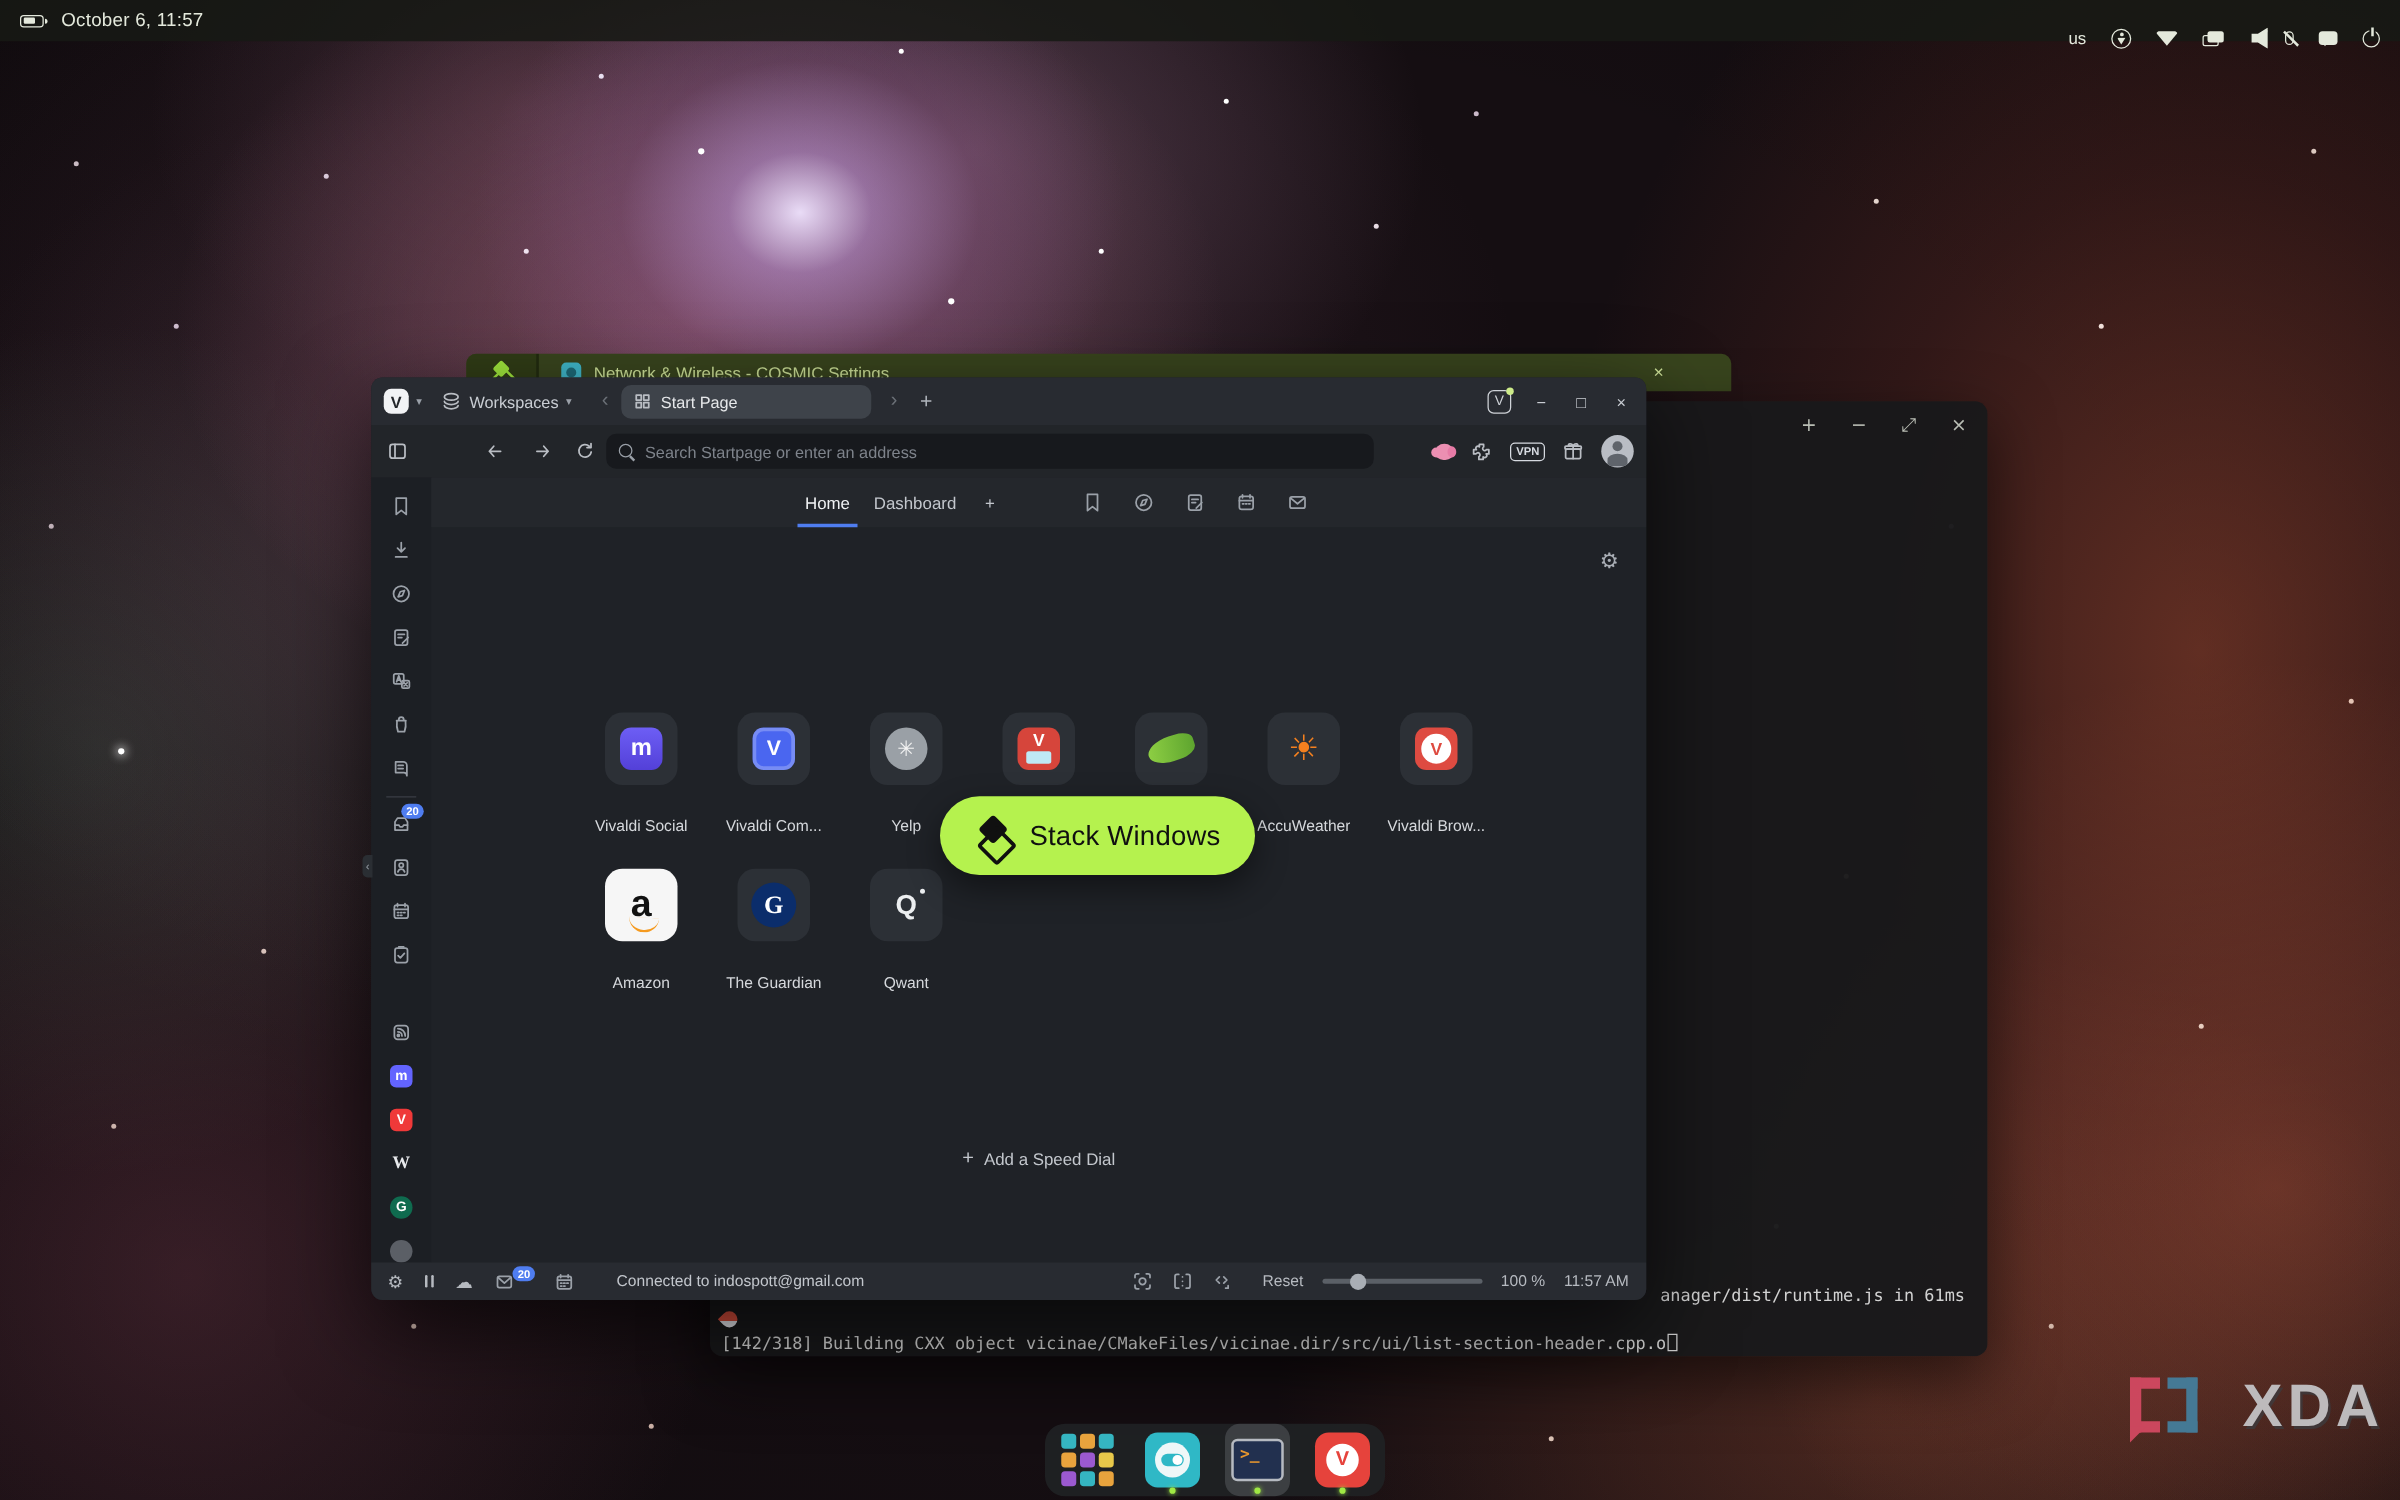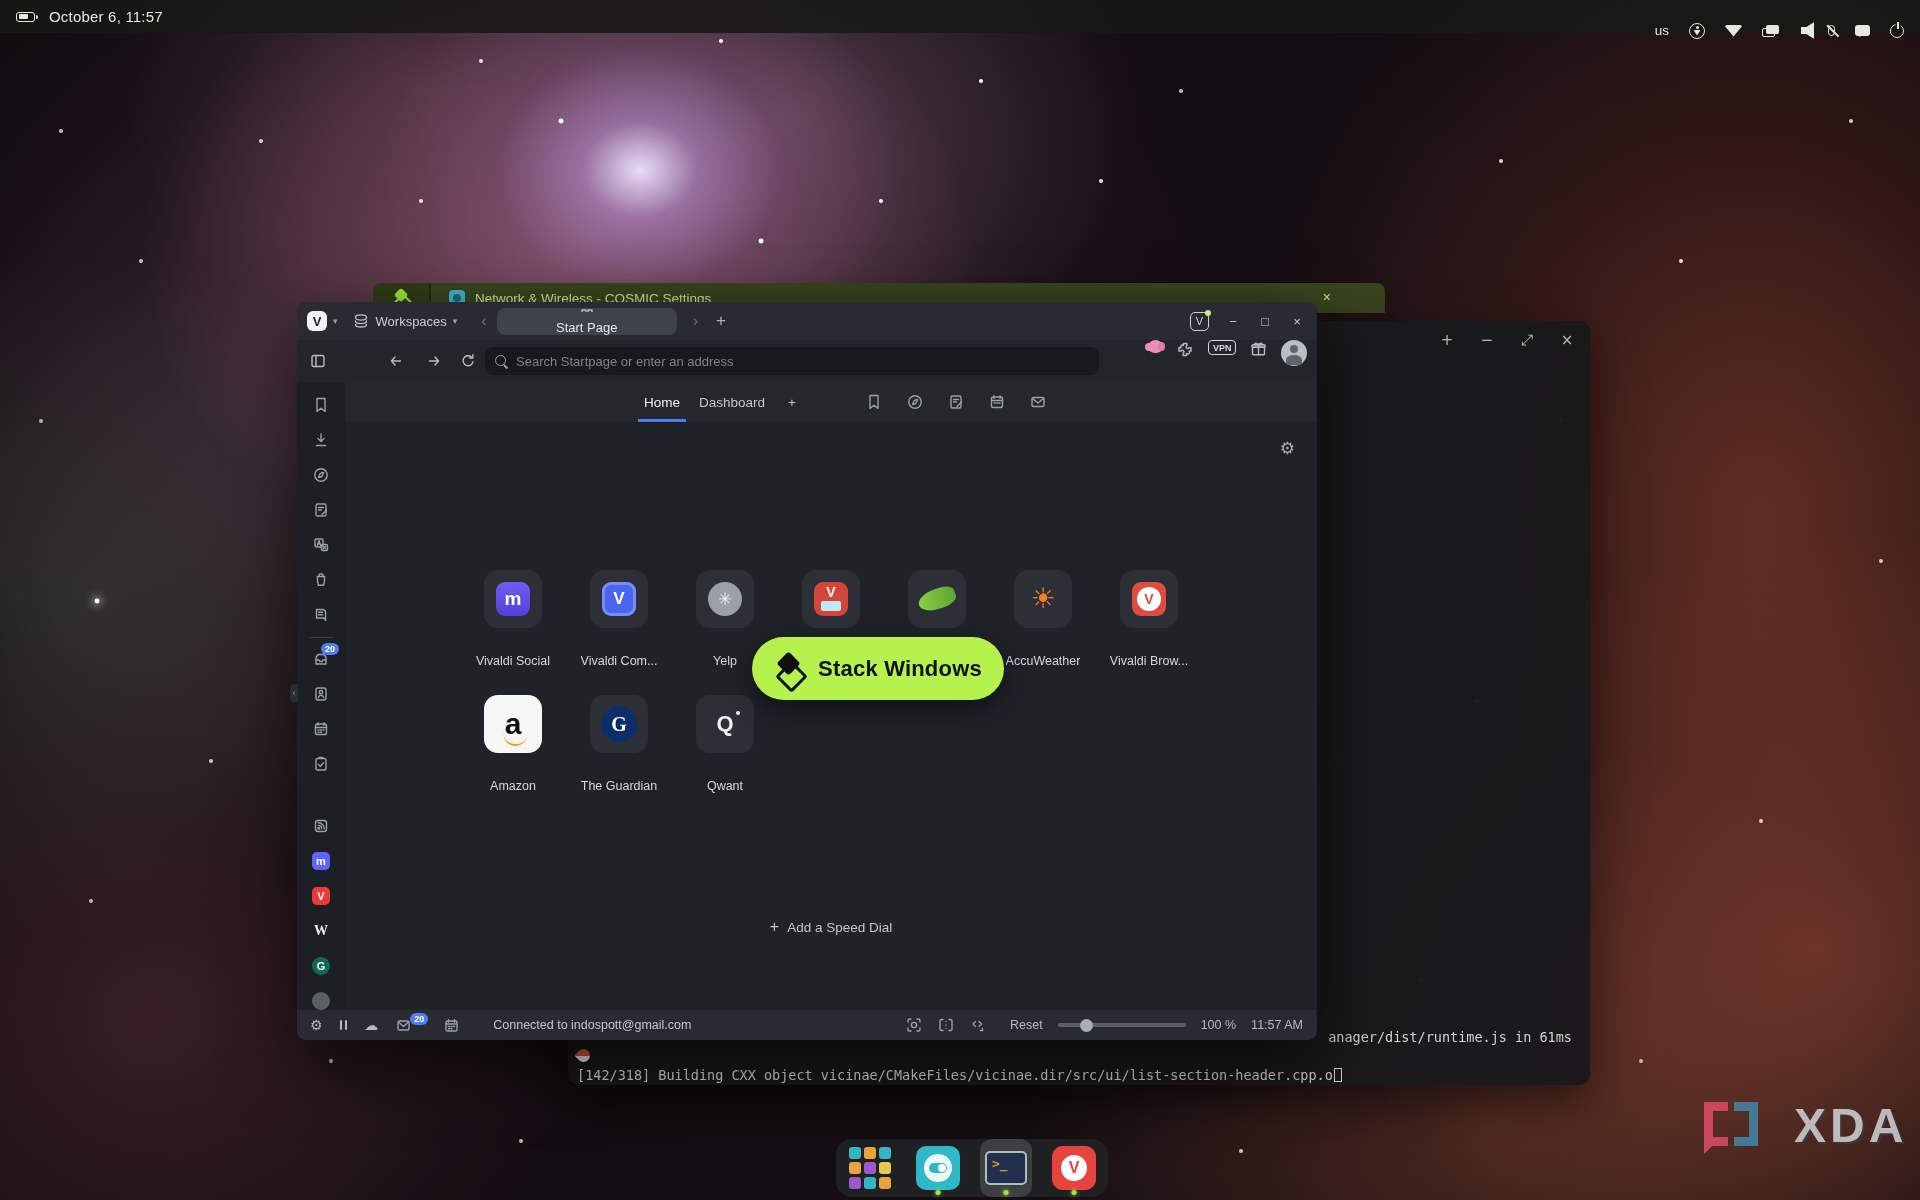"Start Page" .viv-tab { flex-direction: column -> none; width: 180px -> 200px }
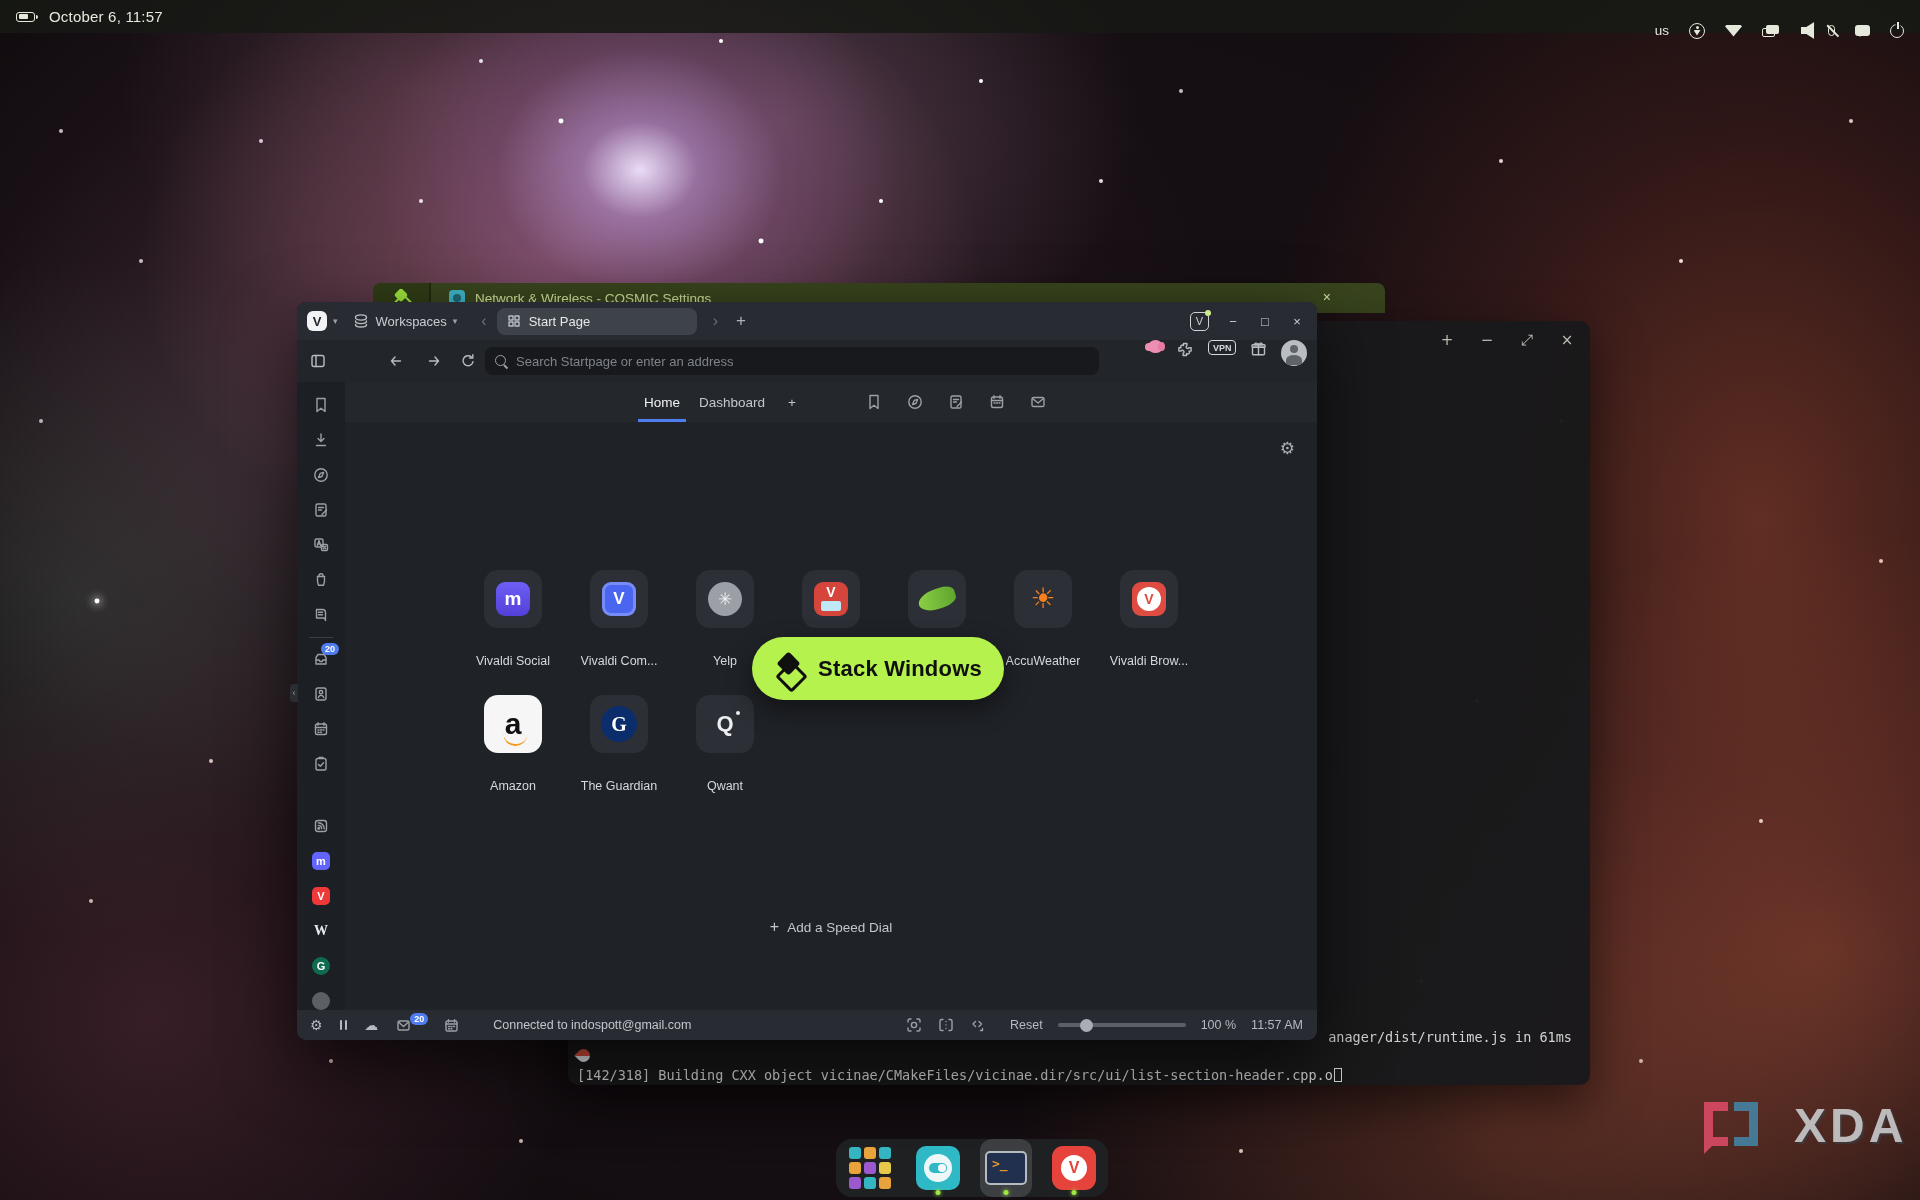"VPN" .addr-right { align-items: flex-start -> center }
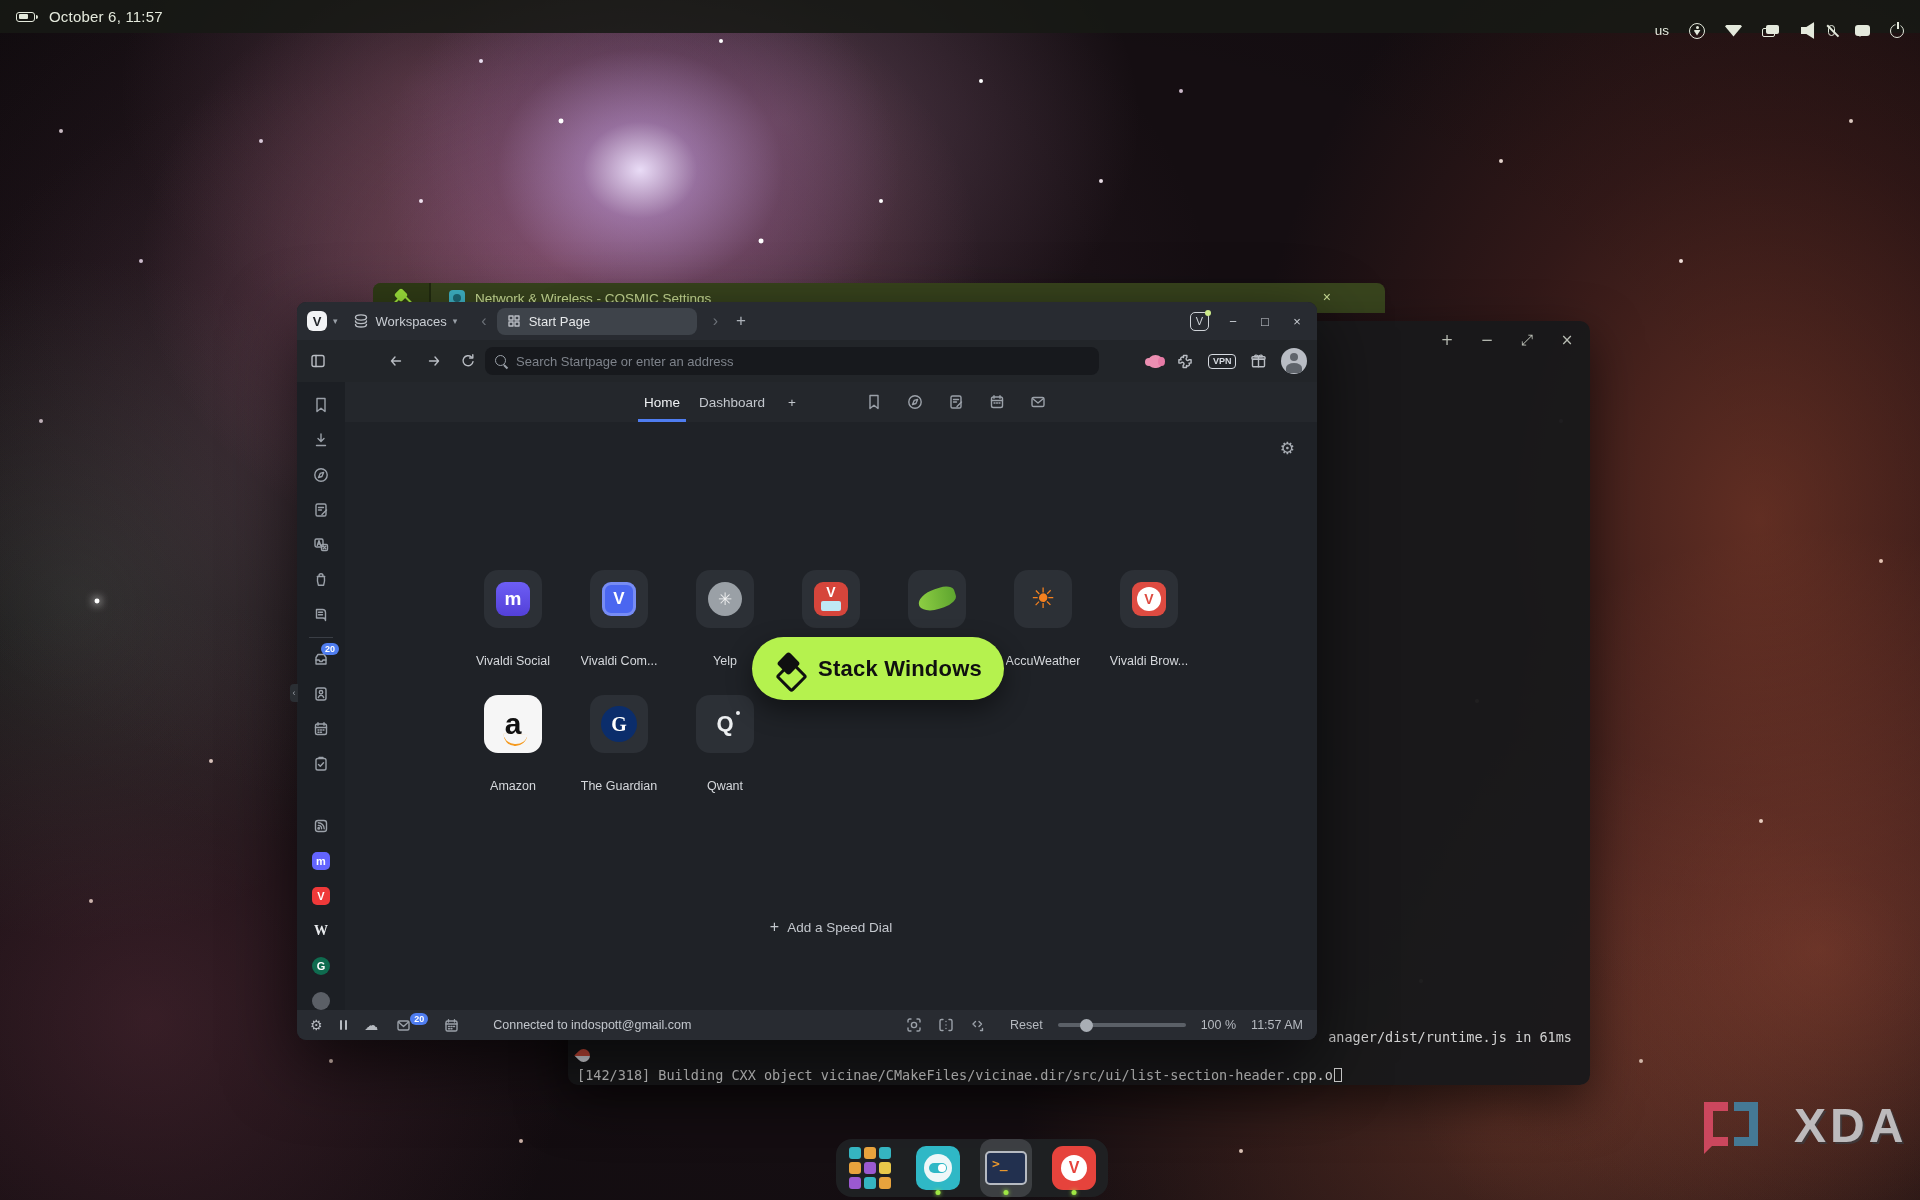"Stack Windows" .stack-badge-label { font-weight: 700 -> 400 }
